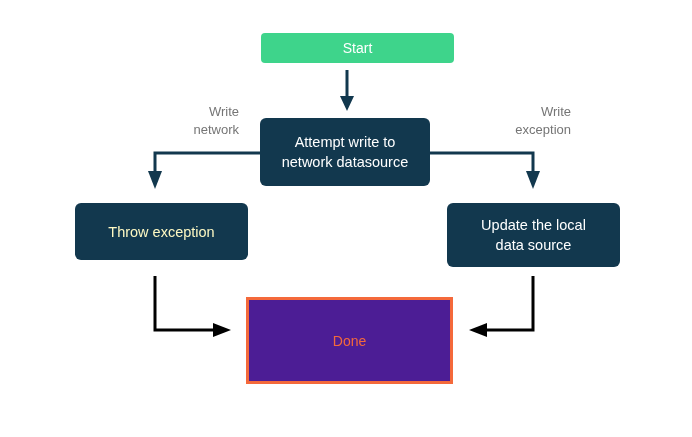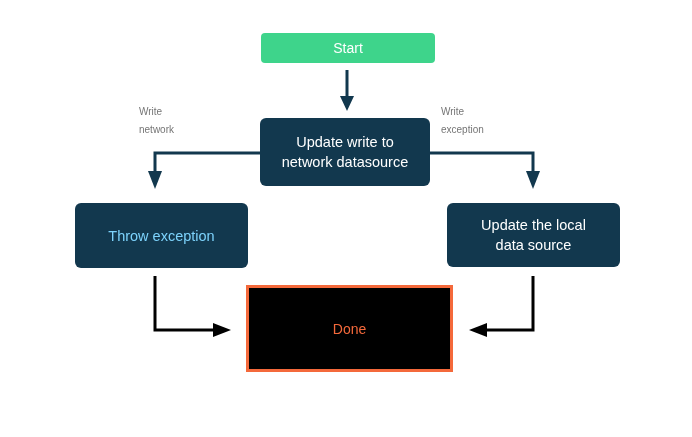"Start" .node-start { width: 174px -> 193px }
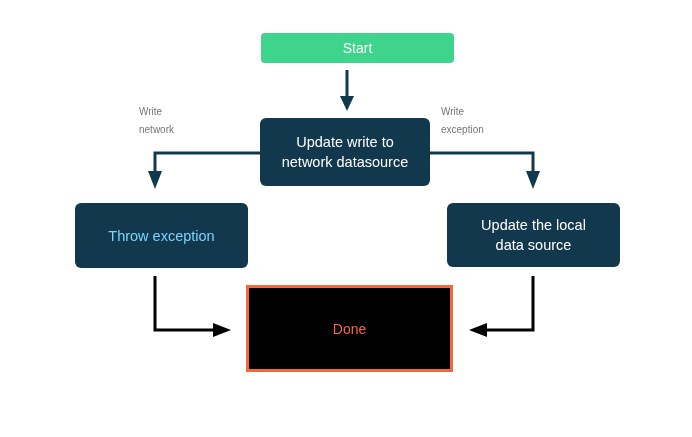"Write" .edge-label { font-size: 10px -> 13px; text-align: left -> right }
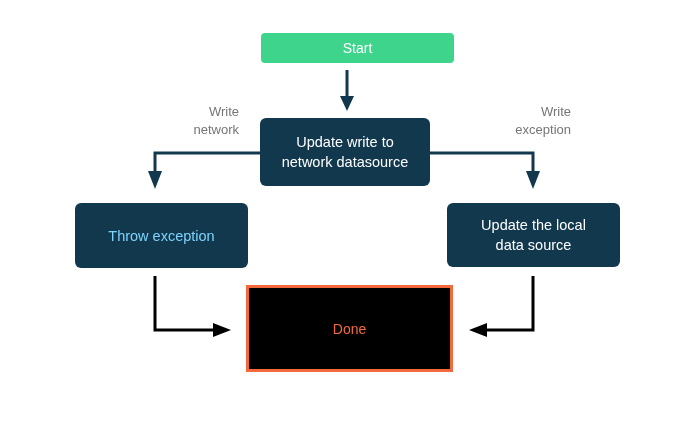"Update write to network datasource" span { text: Update -> Attempt }
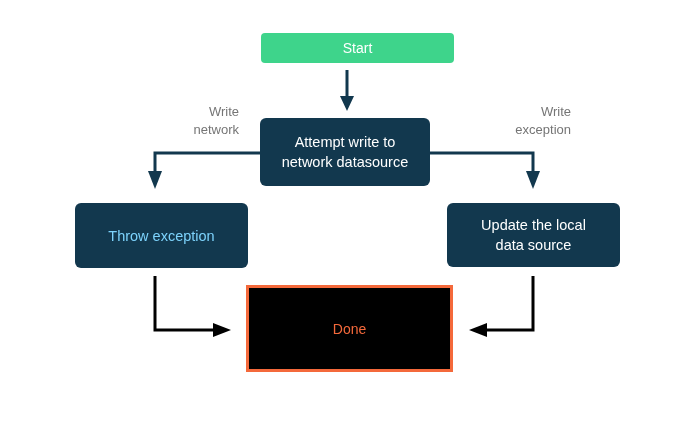"Throw exception" .node-throw { color: #7dd3fc -> #fef9c3; height: 65px -> 57px }
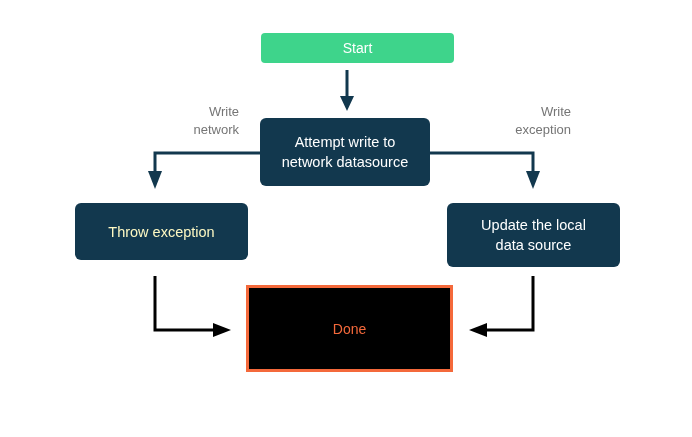"Done" .node-done { background: #000000 -> #4c1d95; top: 285px -> 297px }
